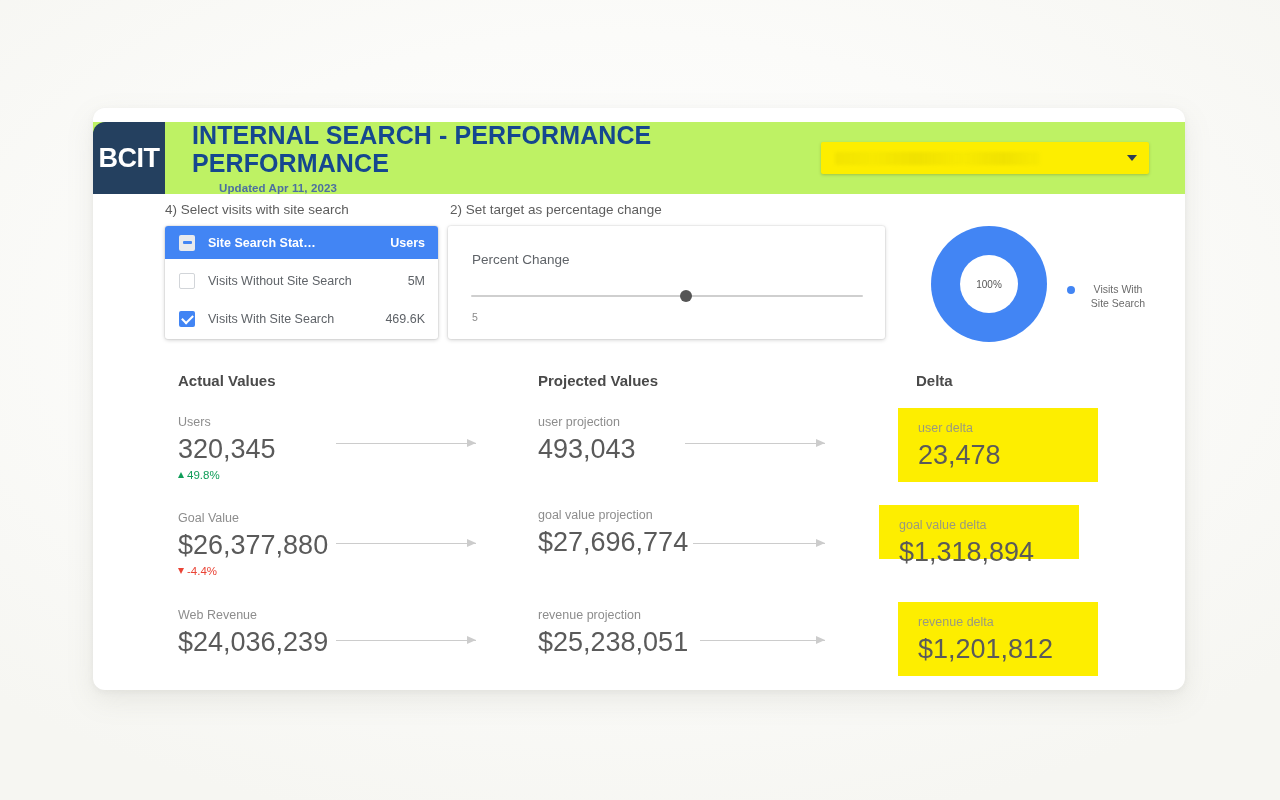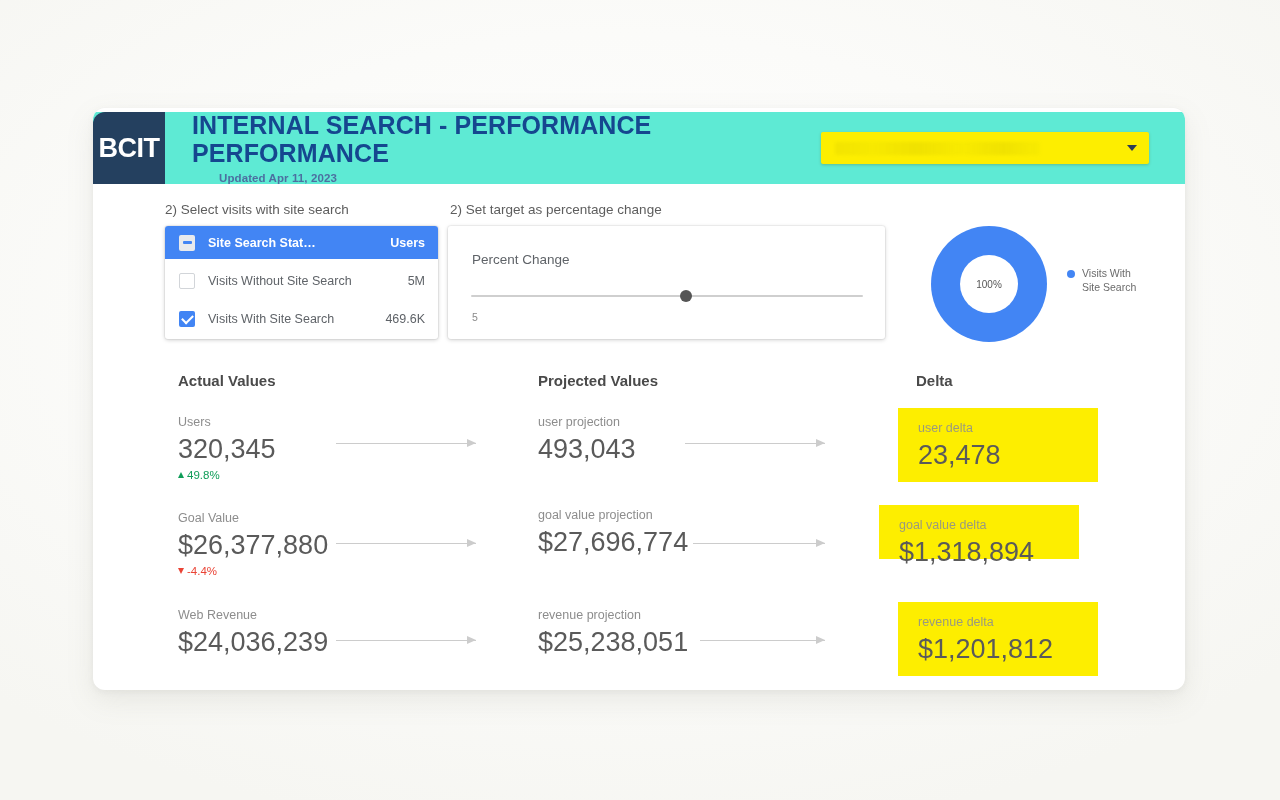"BCIT" .header { background: #5eead4 -> #bef264; top: 4px -> 14px }
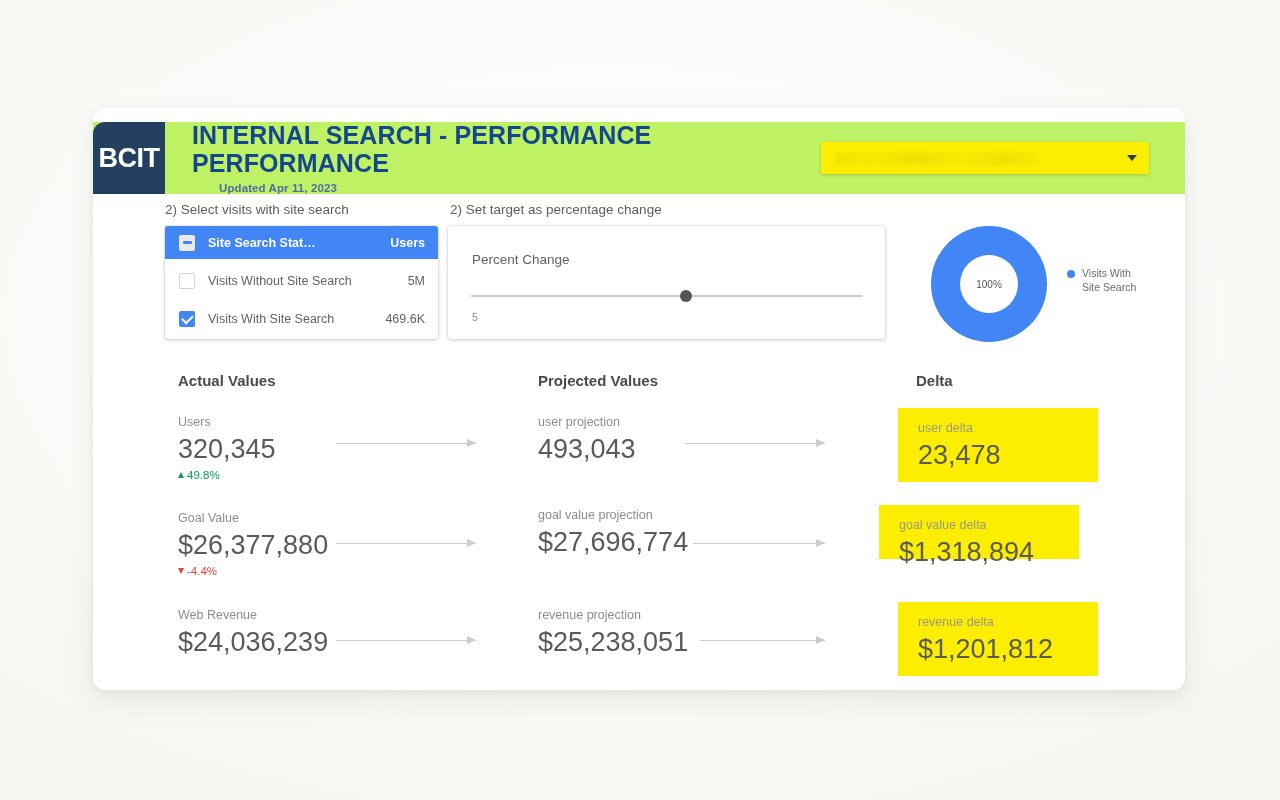"2) Select visits with site" div.step-label { text: 2 -> 4 }
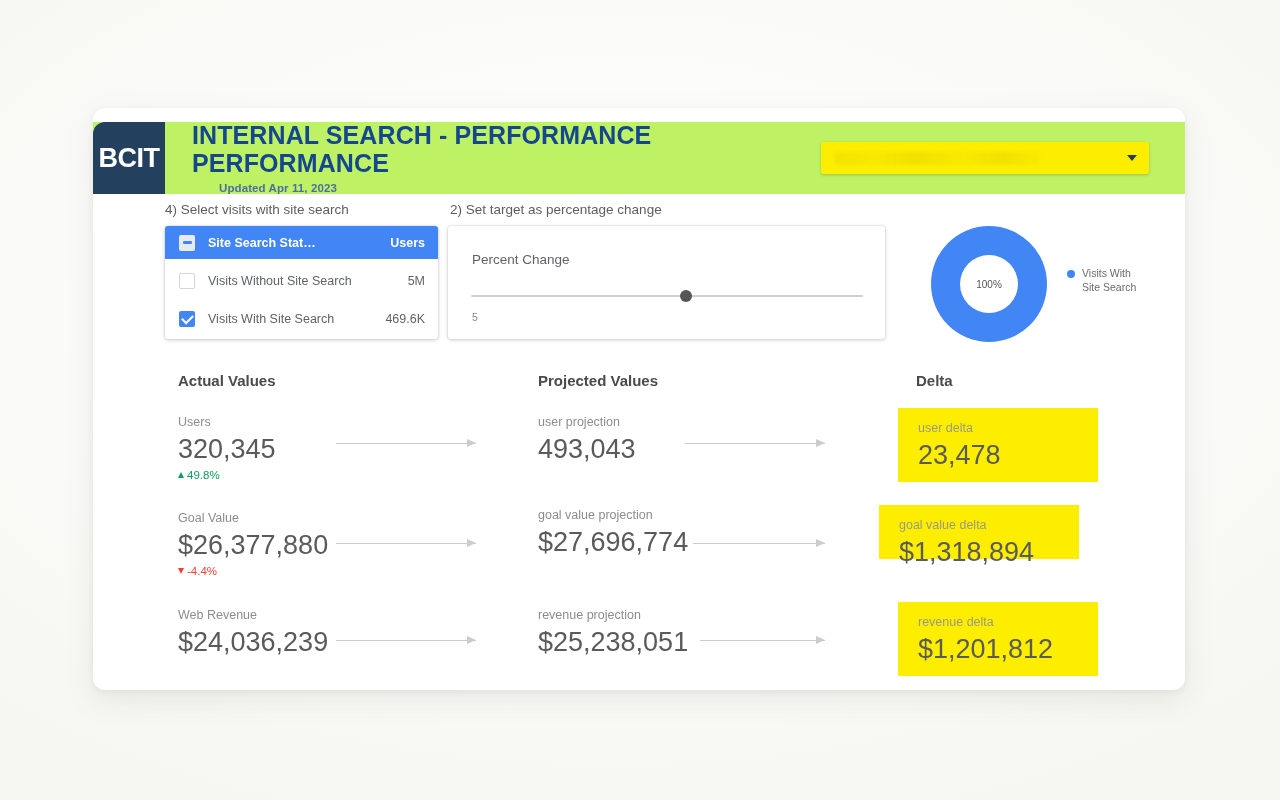"Visits With" .legend { text-align: none -> center; top: 40px -> 56px }
